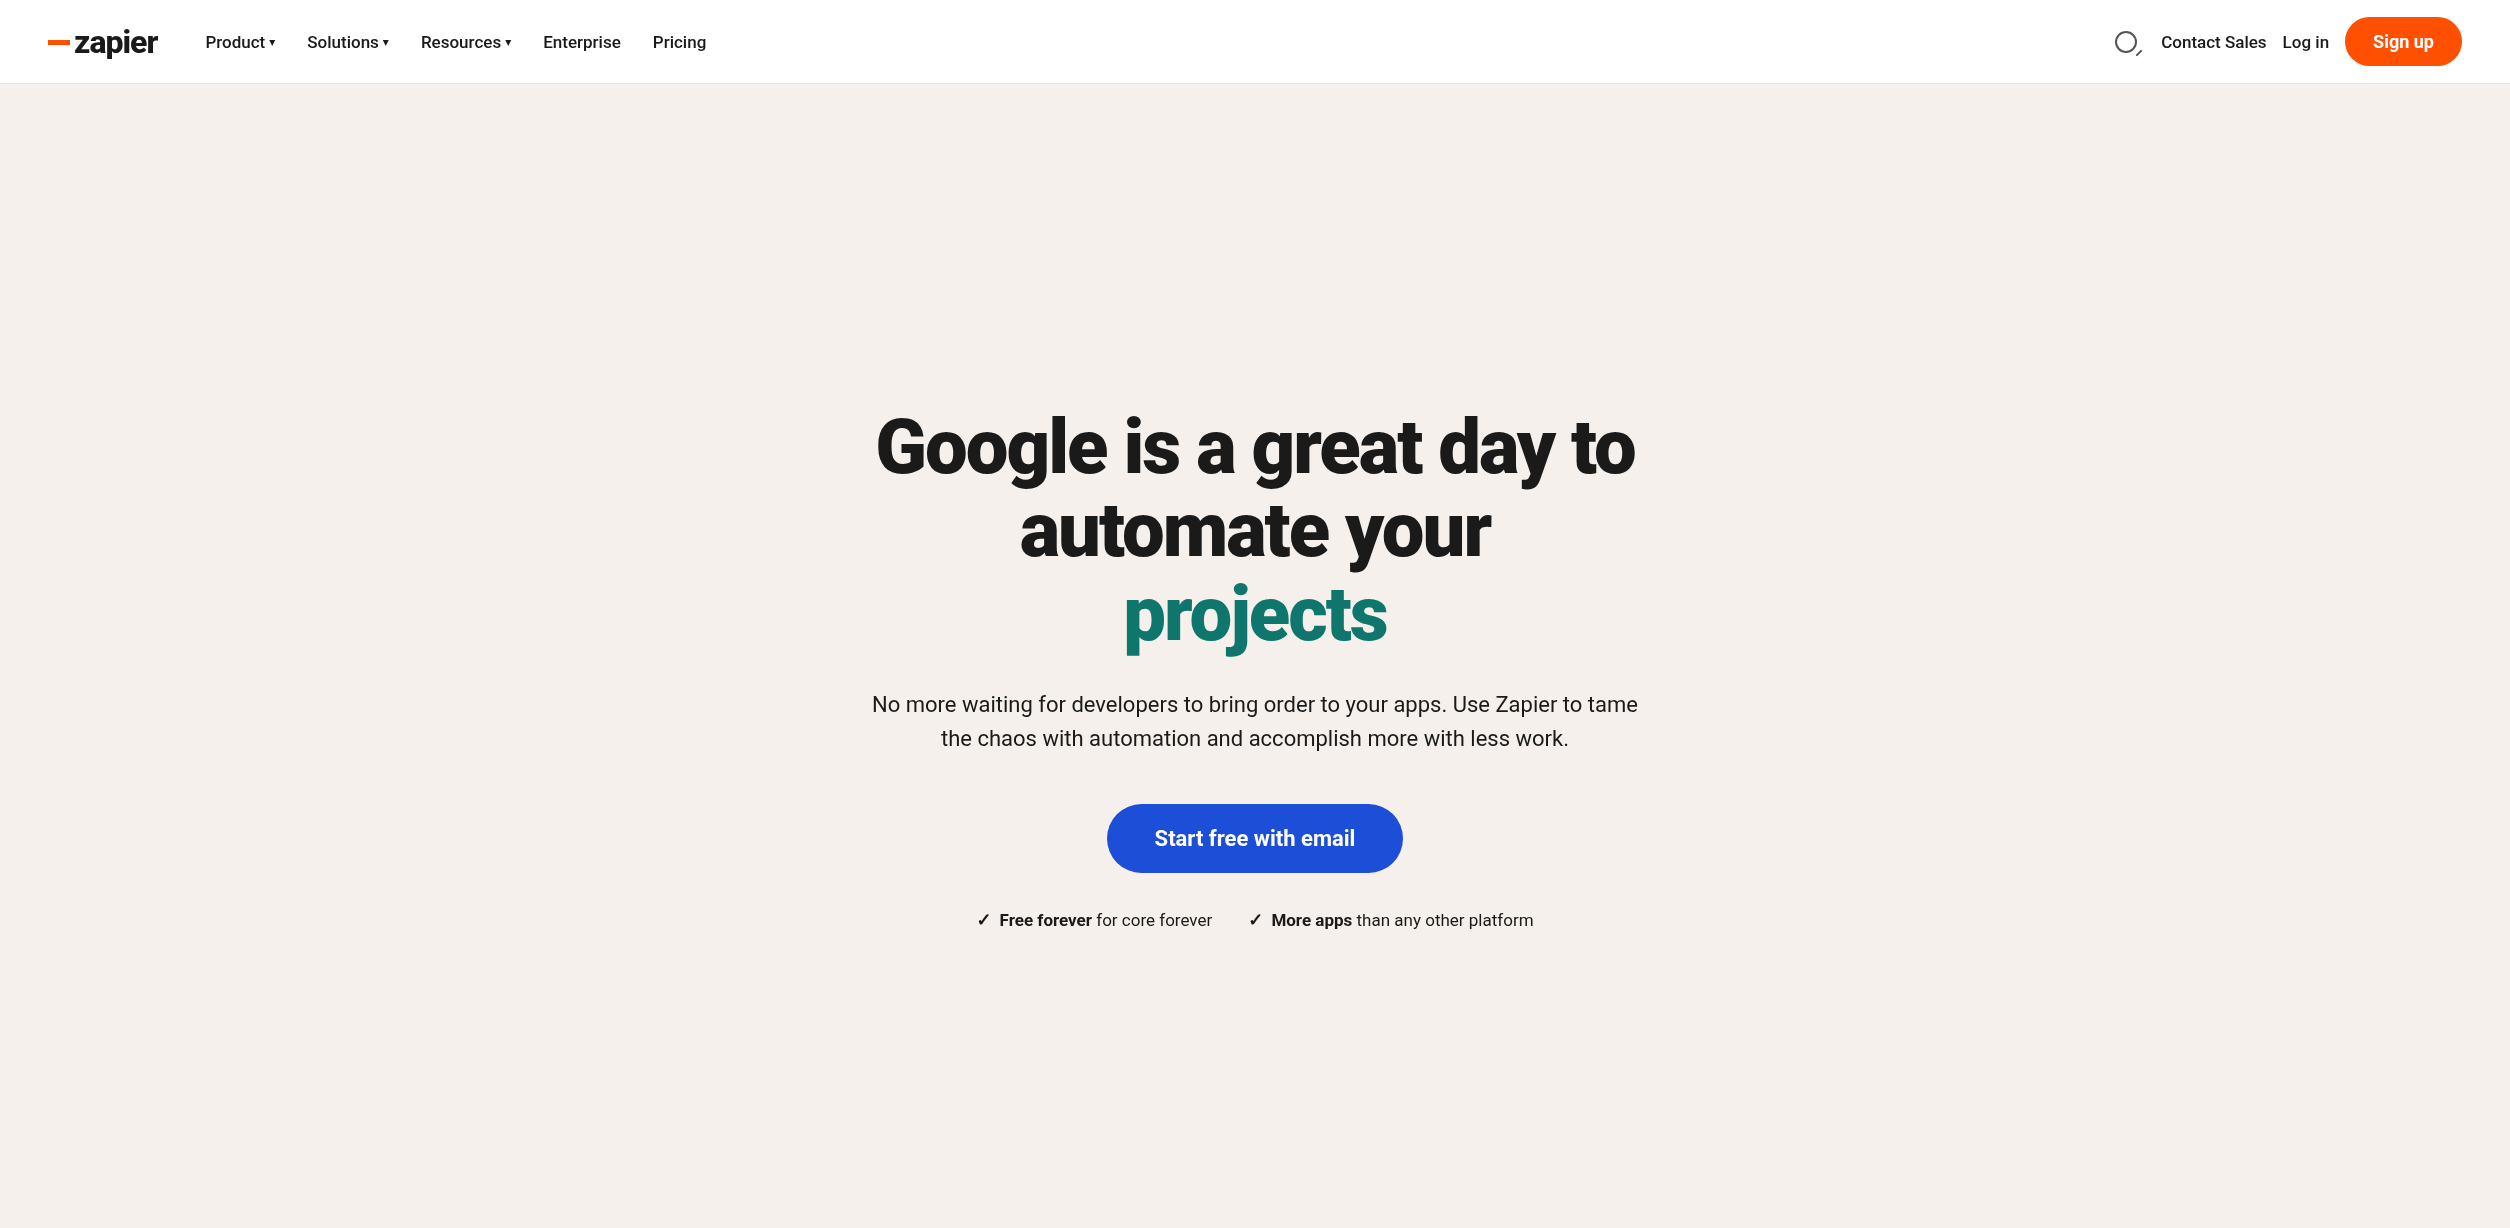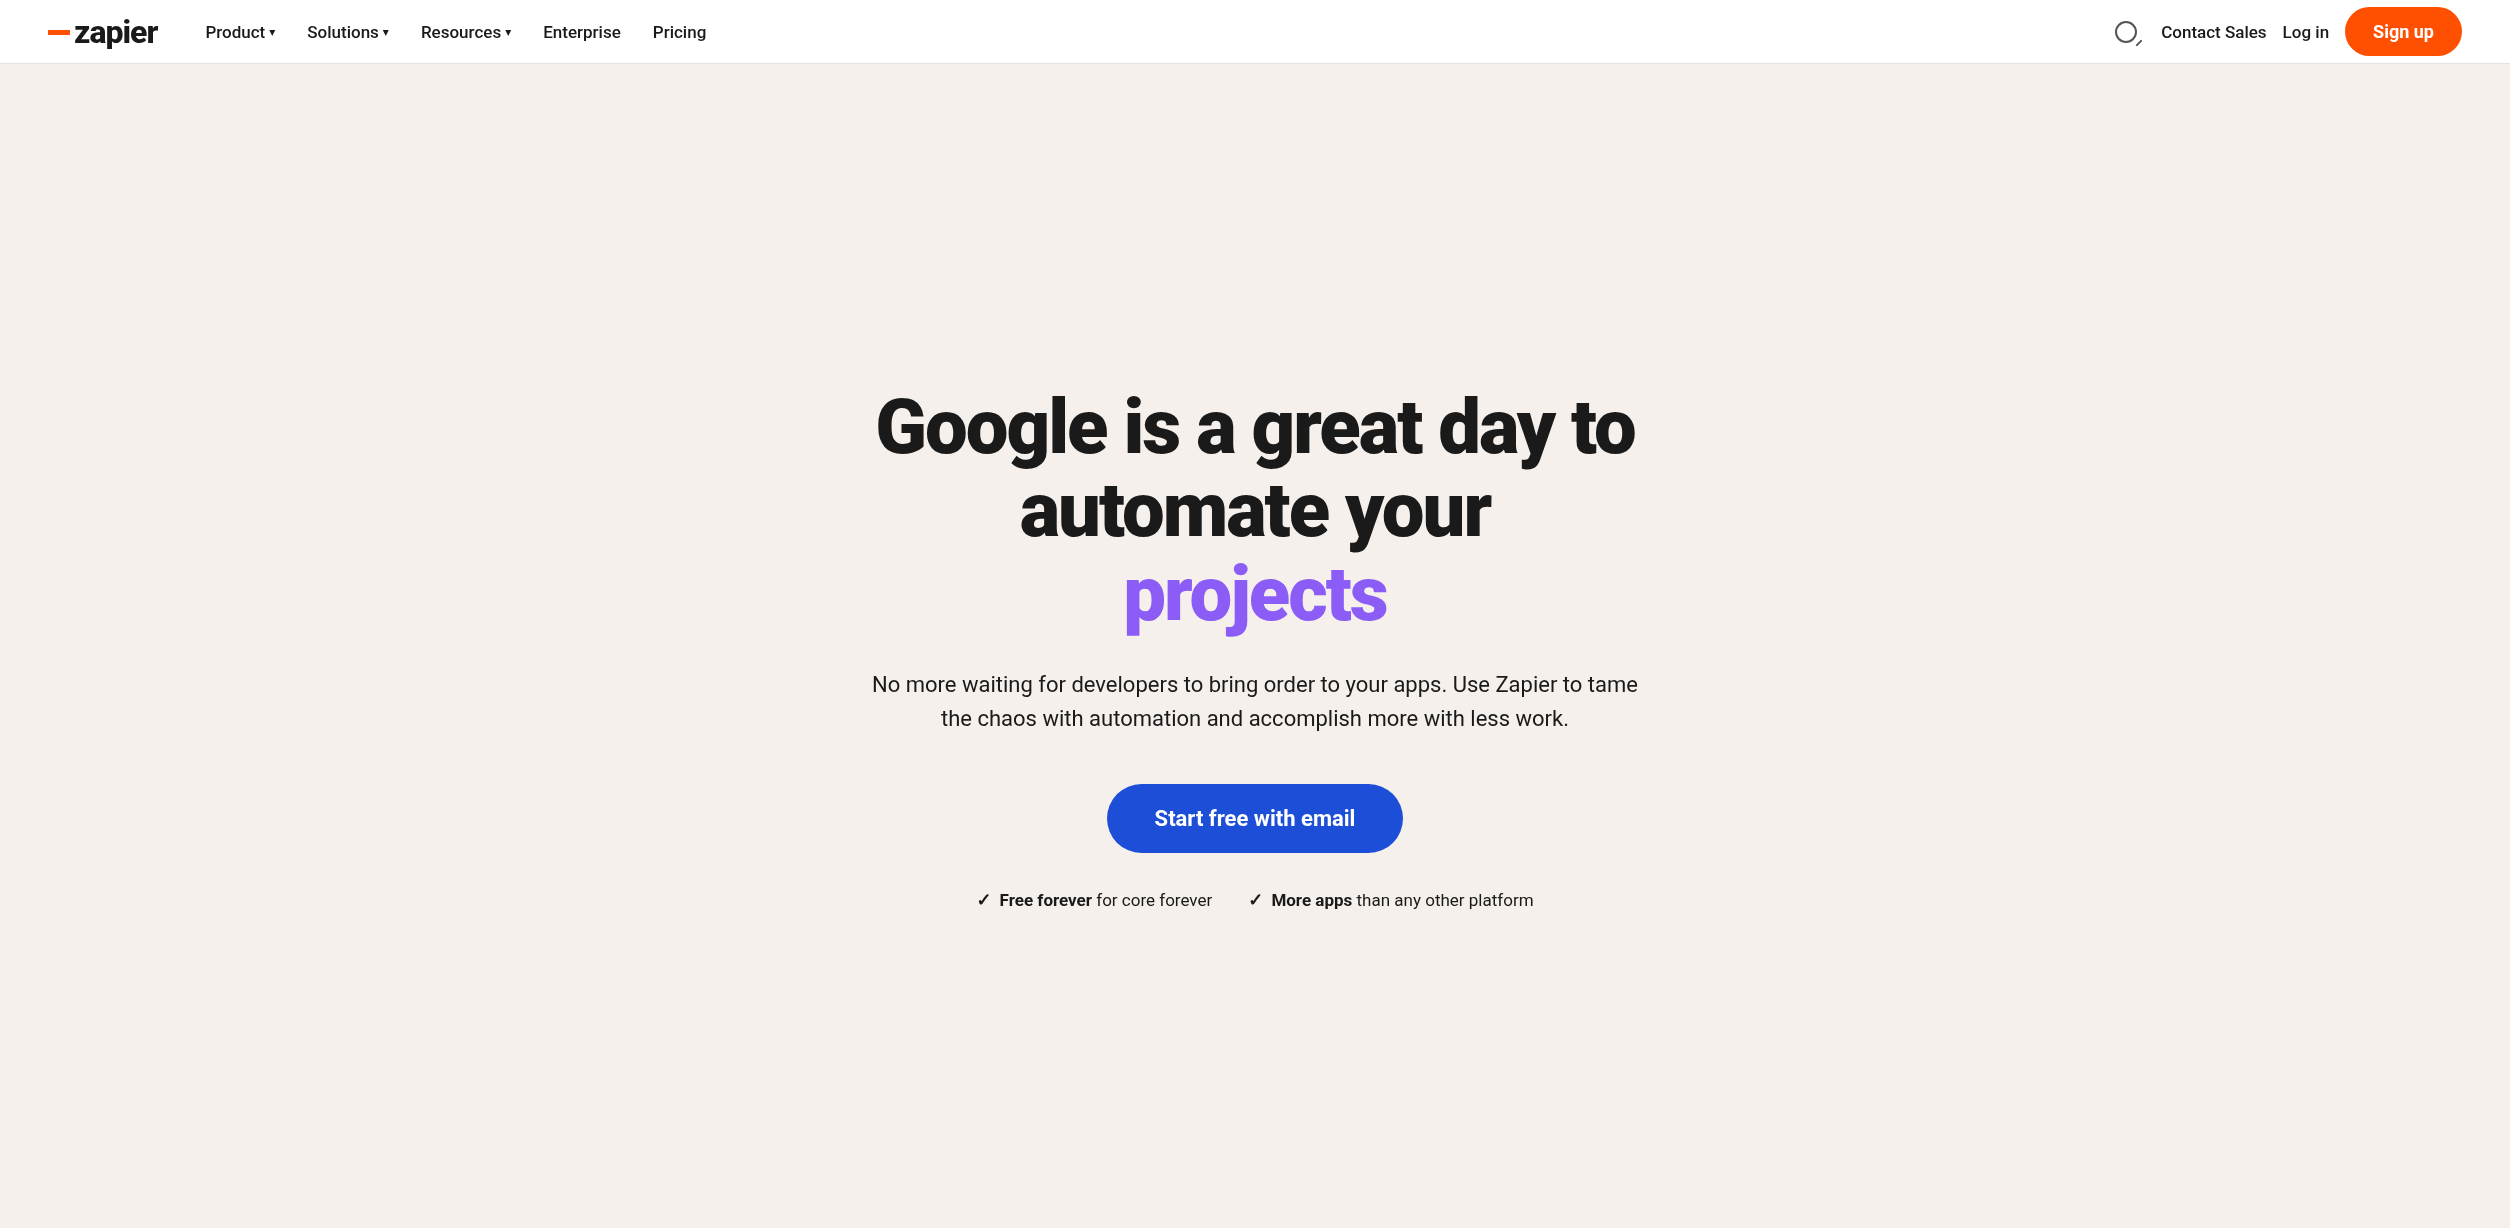"zapier" .navbar { height: 64px -> 84px }
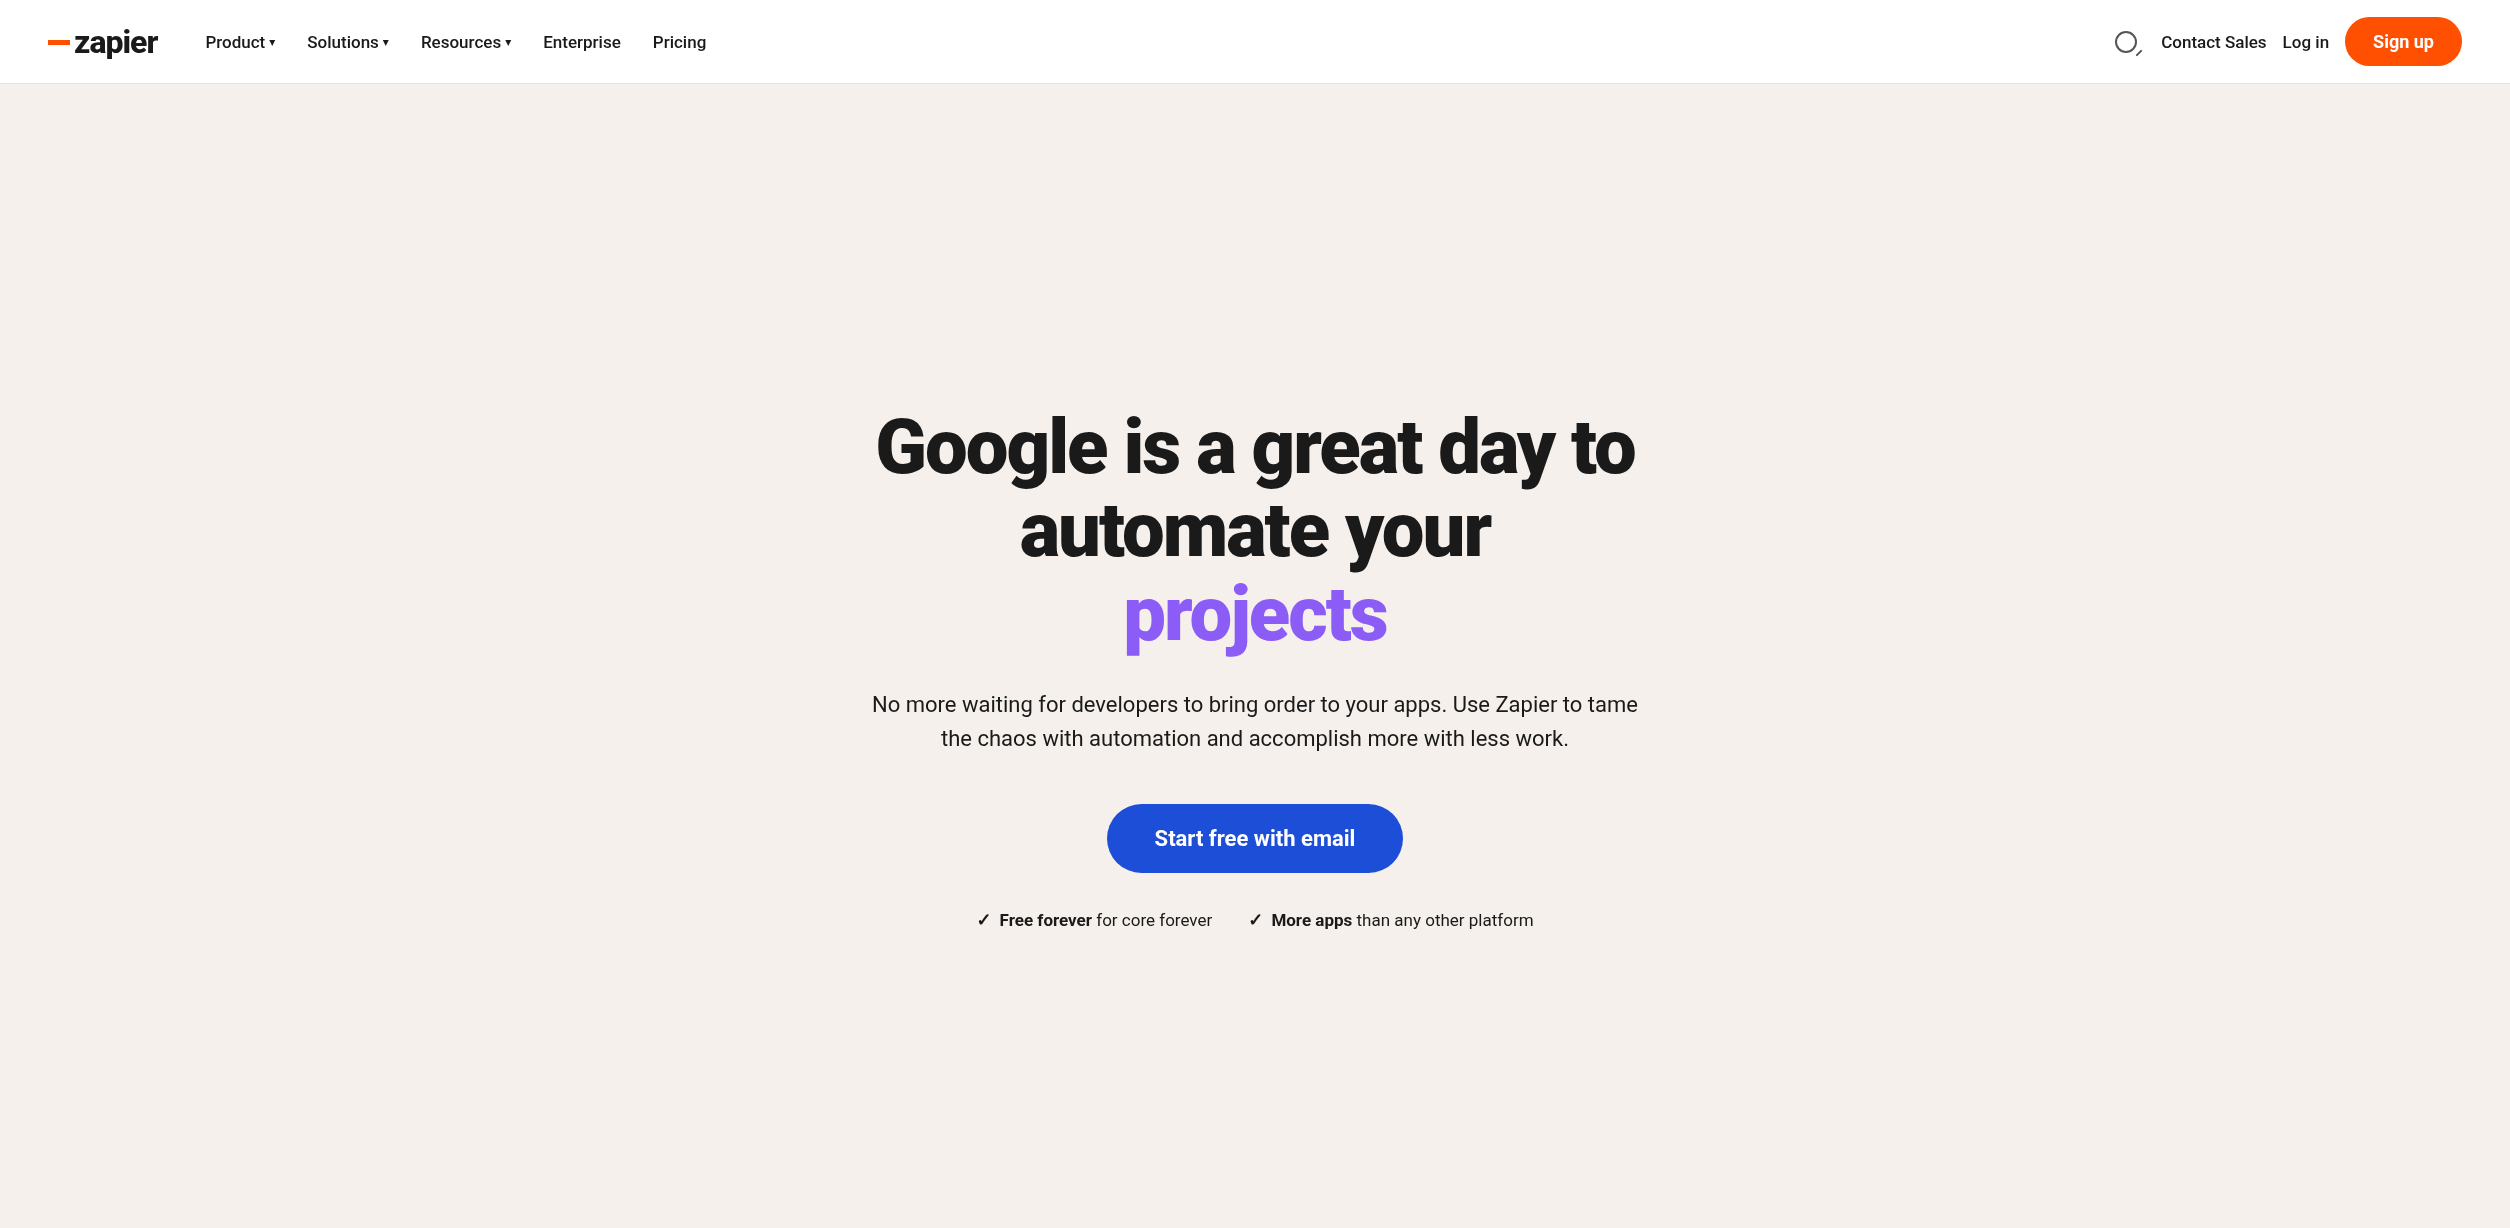"projects" .hero-headline-orange { color: #8b5cf6 -> #0f766e }
